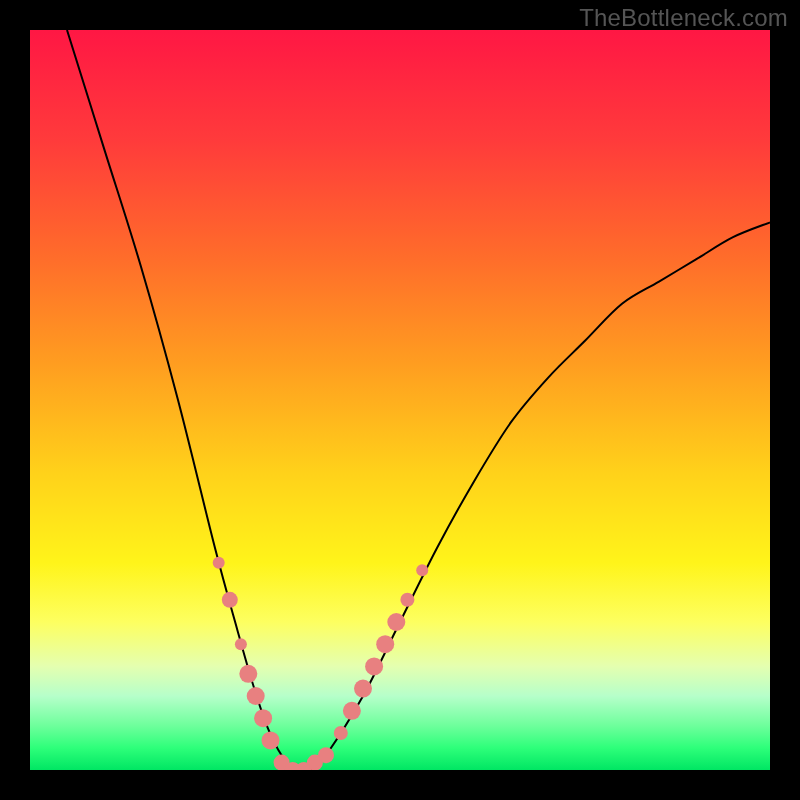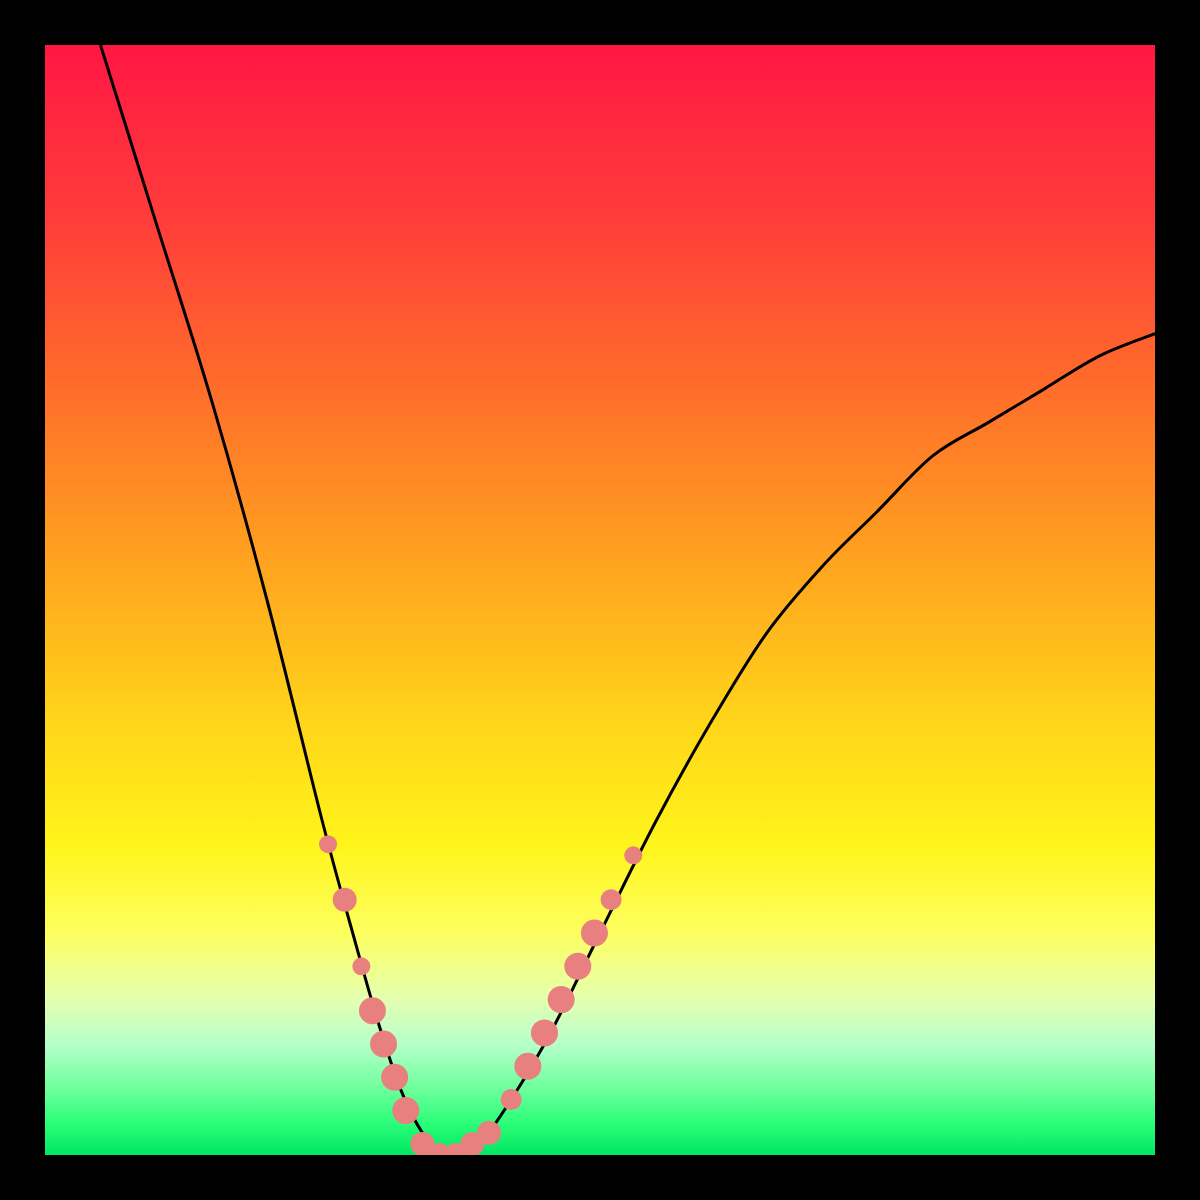"TheBottleneck.com" div.watermark { html: none -> <div>TheBottleneck.com</div> }
